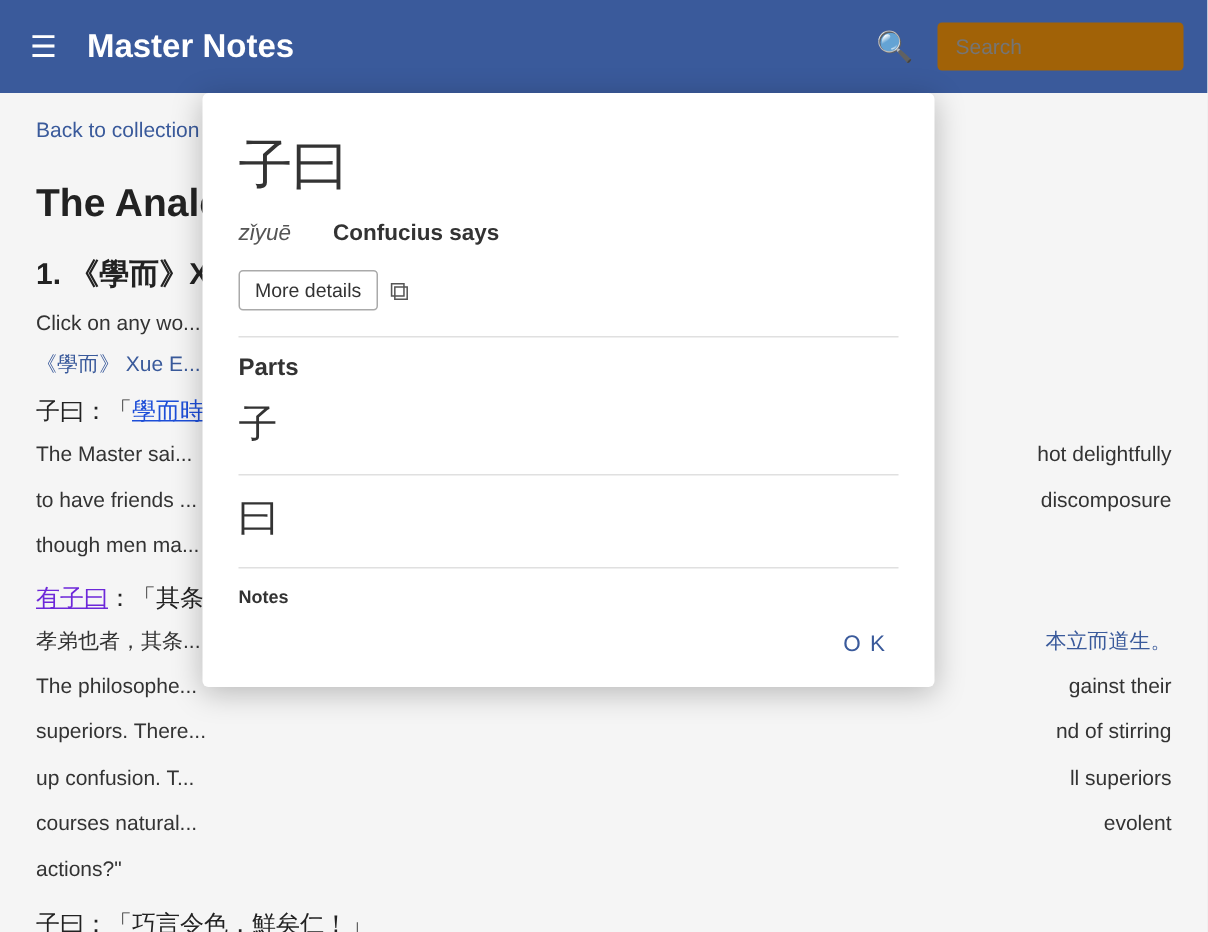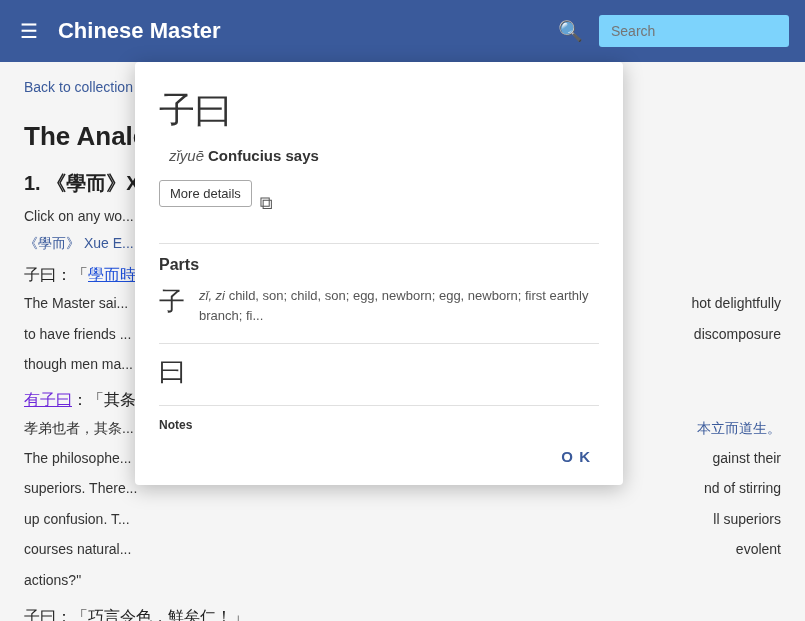"Chinese Master" span.header-title { text: Chinese Master -> Master Notes }
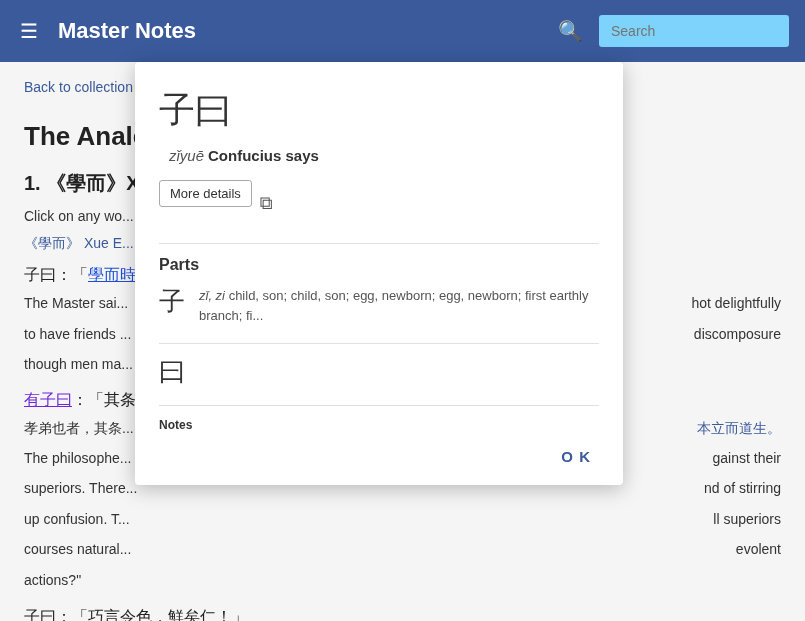"Search" .header-search-input { background: #7dd3fc -> #a16207; width: 190px -> 164px }
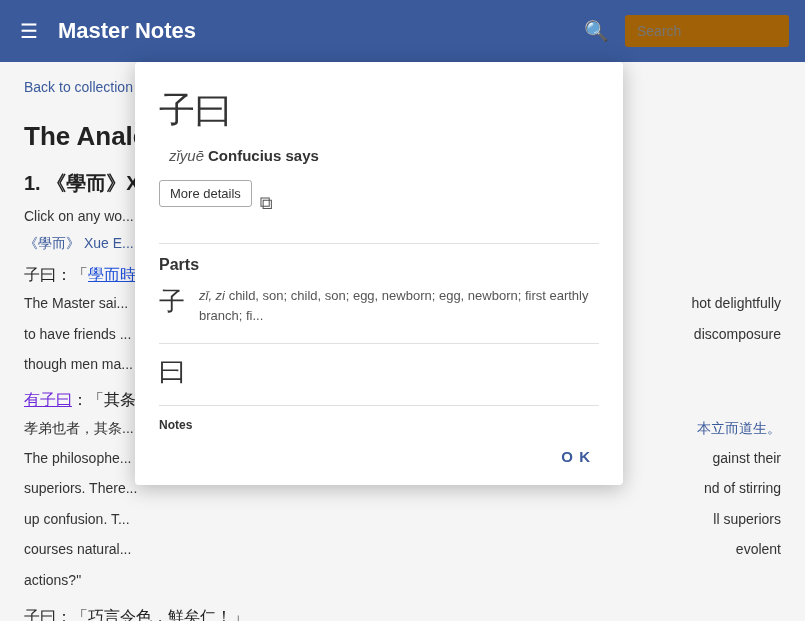"zǐyuē" .modal-pinyin-line { gap: 4px -> 28px; margin-left: 10px -> none }
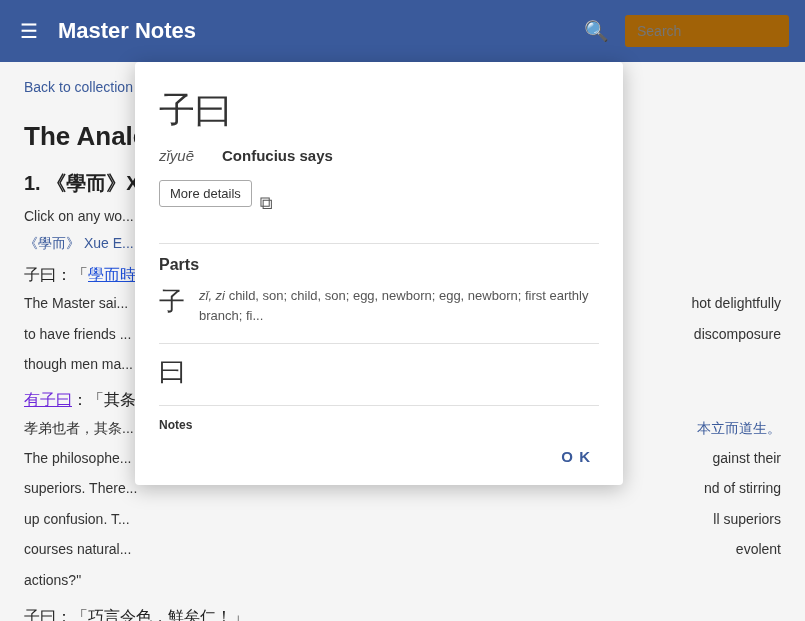"More details" .modal-more-details-btn { margin-bottom: 20px -> 1px }
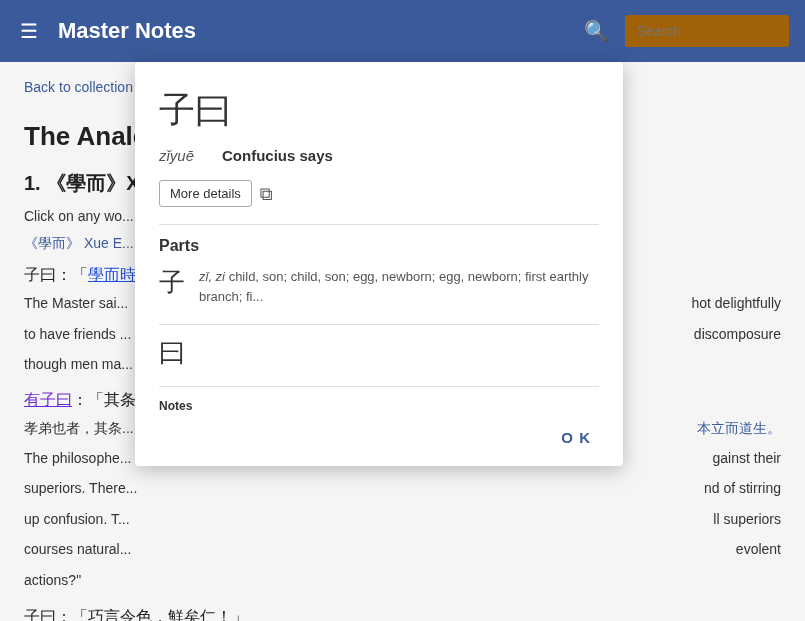"zǐ, zi child, son; child," div.modal-part-details { html: <div> <span>zǐ, zi</span> <span> child, son; child, son; egg, newborn; egg, newborn; first earthly branch; fi...</span> </div> -> none }
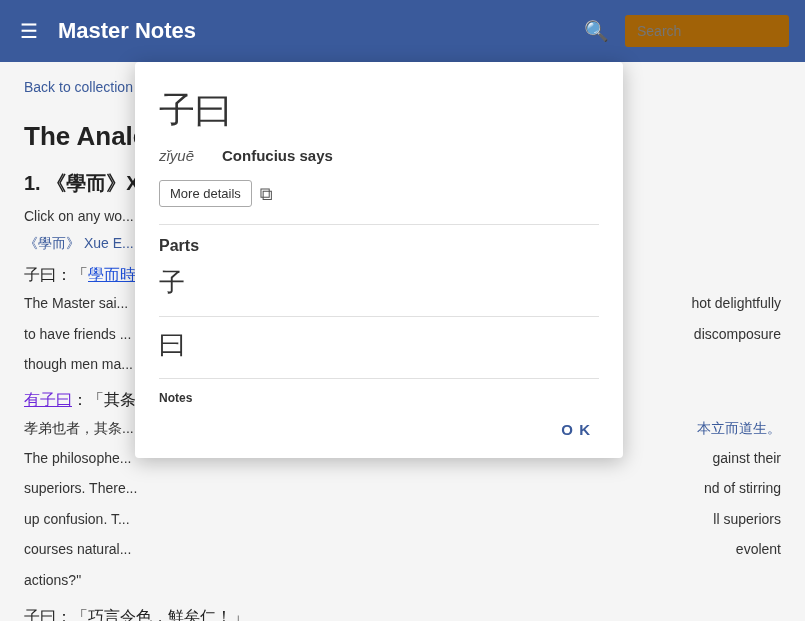"O K" .modal-ok-btn { font-weight: bold -> normal }
